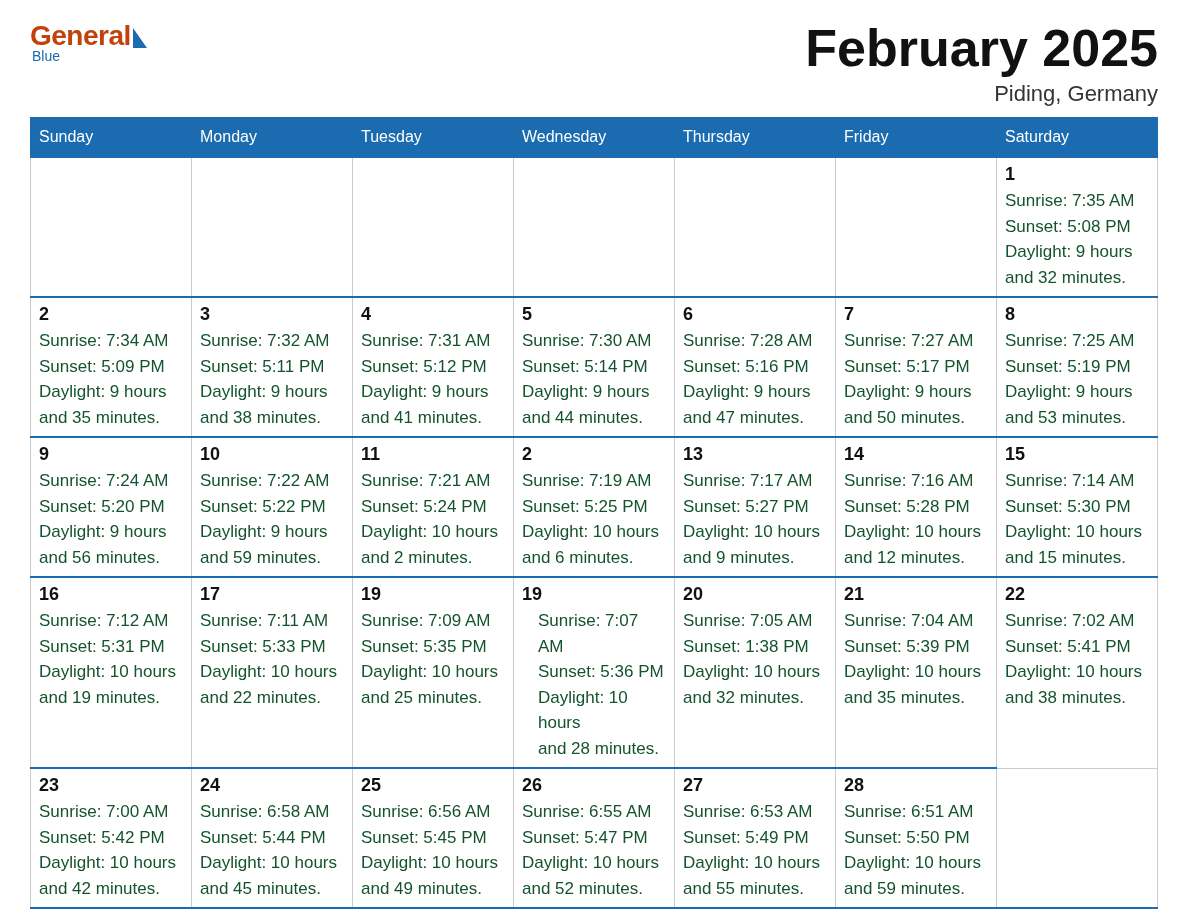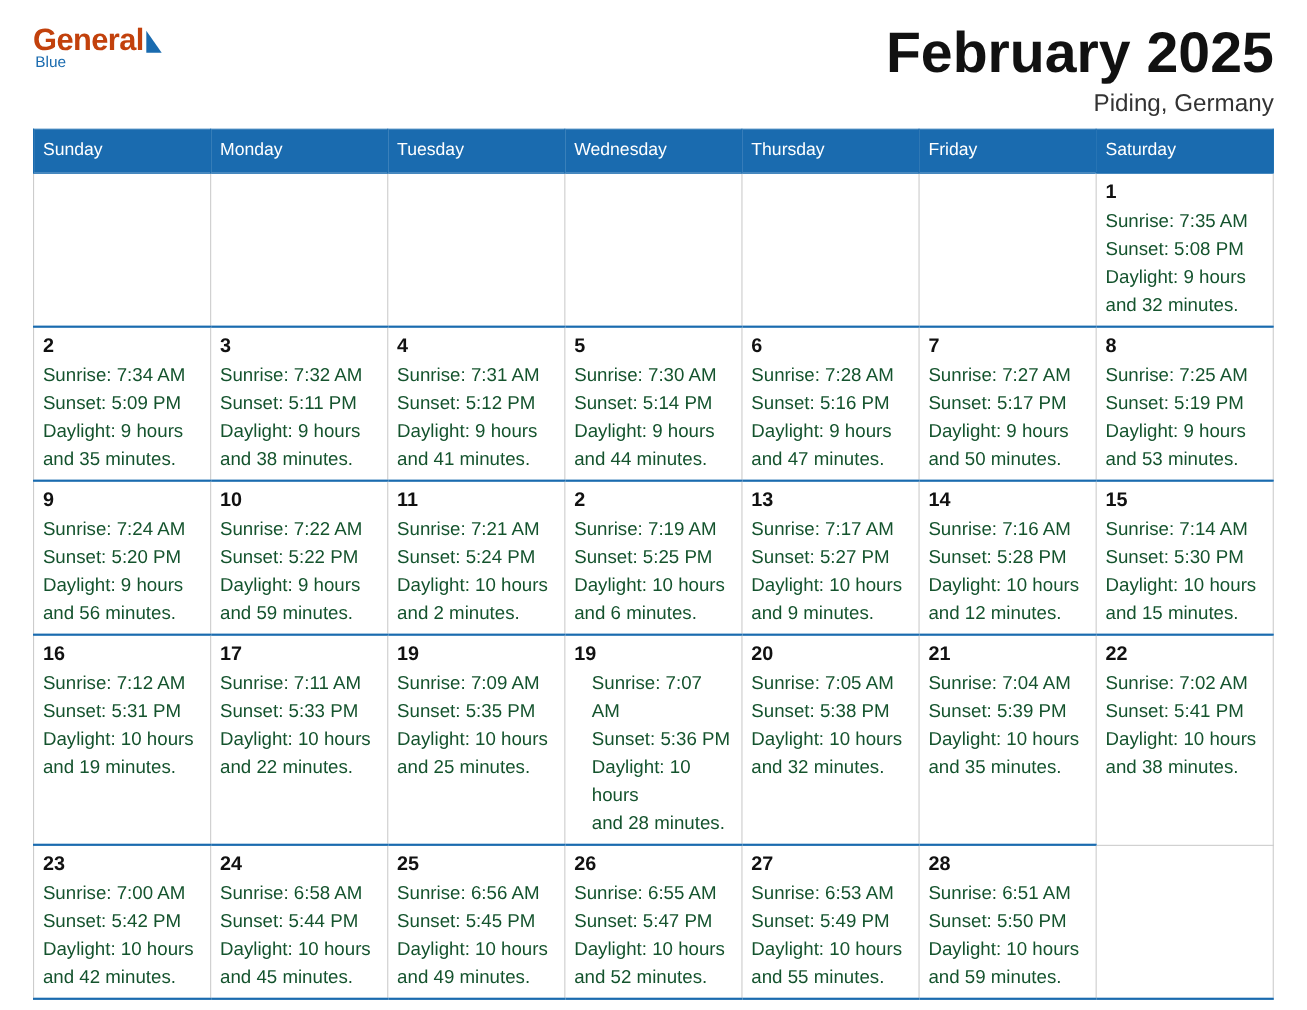"Sunrise: 7:05 AM" div.day-info { text: 5:38 -> 1:38 }
